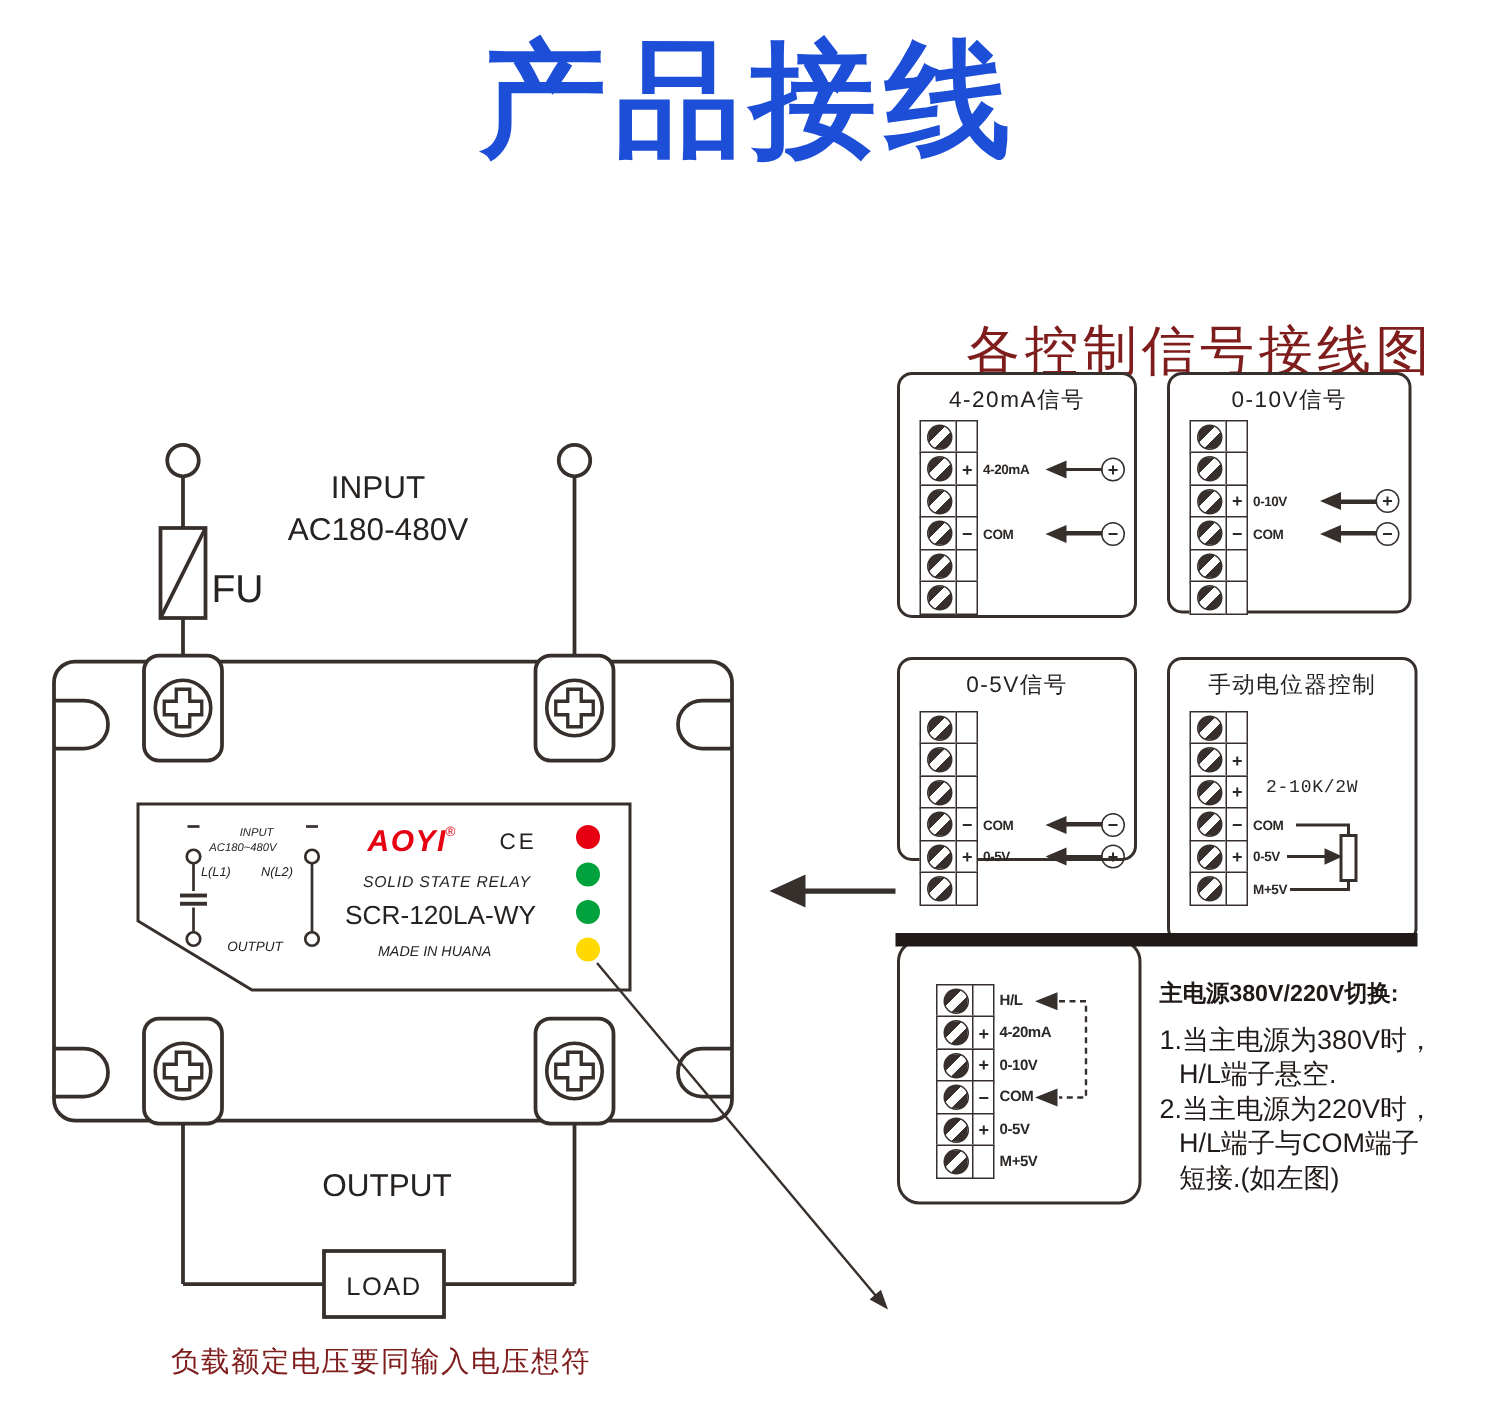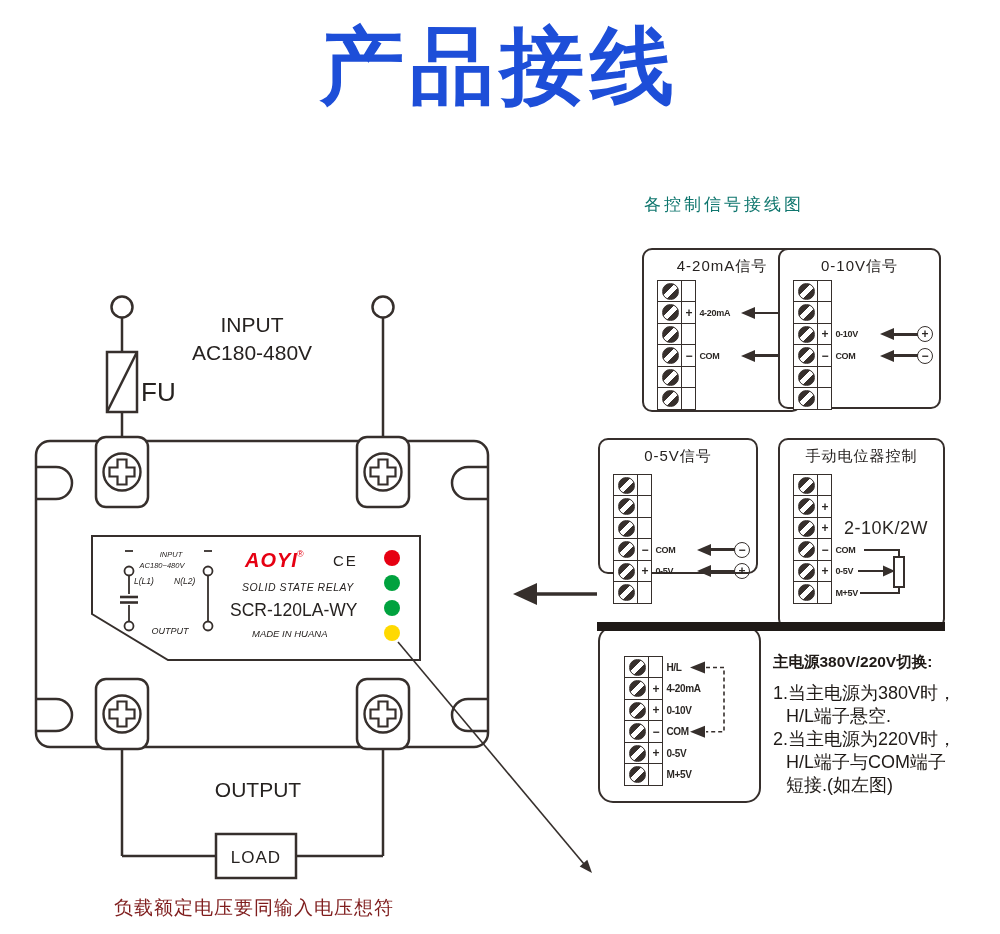"各控制信号接线图" #right-header { color: #0f766e -> #7f1d1d; font-size: 17px -> 36px; top: 193px -> 210px }
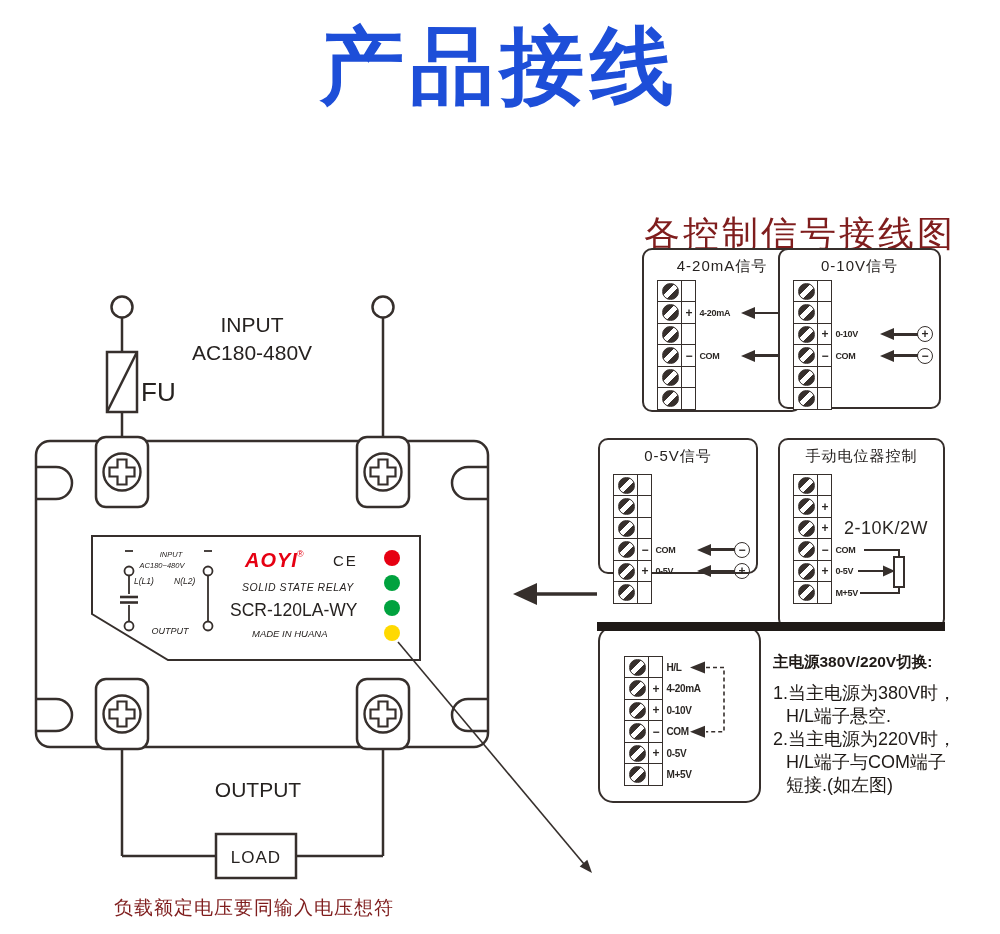"4-20mA信号" #box1 { margin-left: 44px -> none }
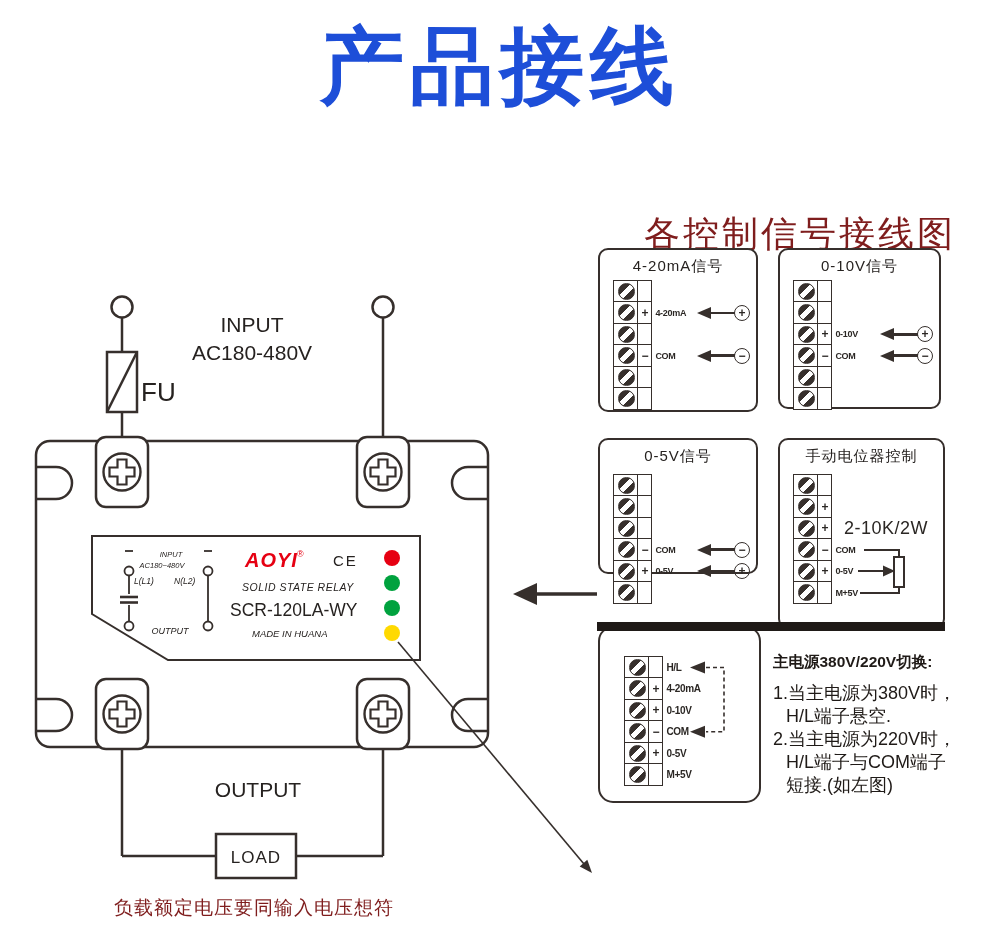"2-10K/2W" .potlabel { font-family: none -> Liberation Mono, monospace; font-size: 18px -> 12px }
